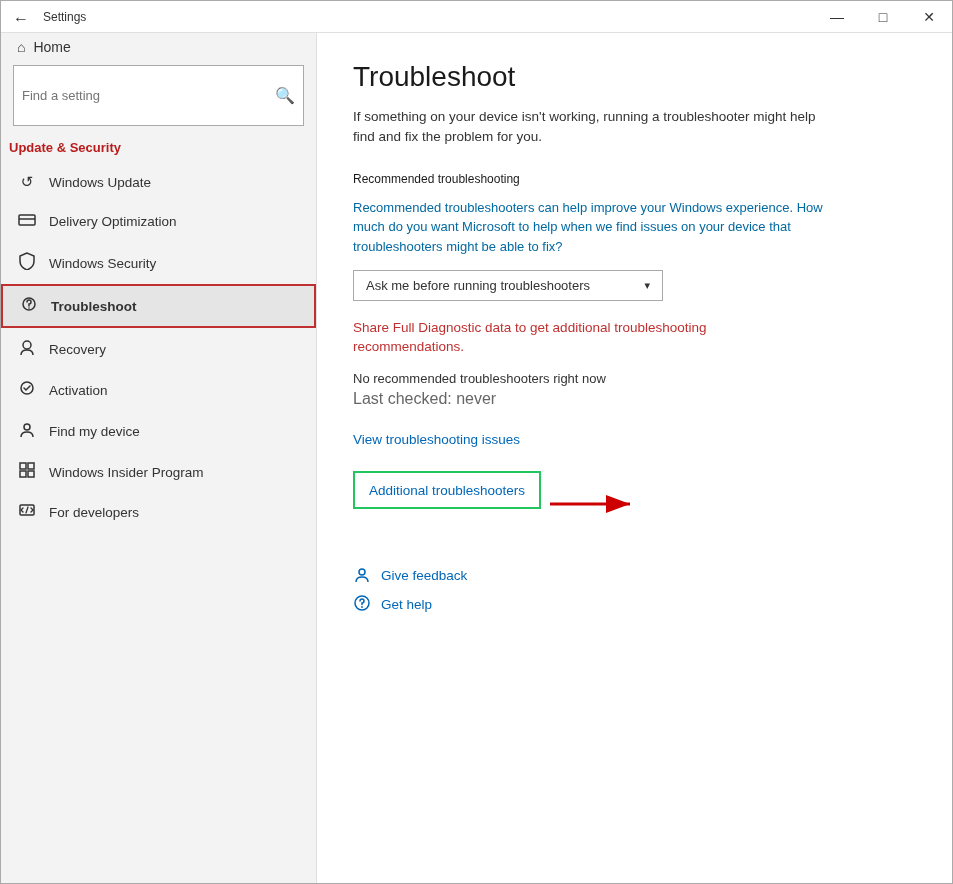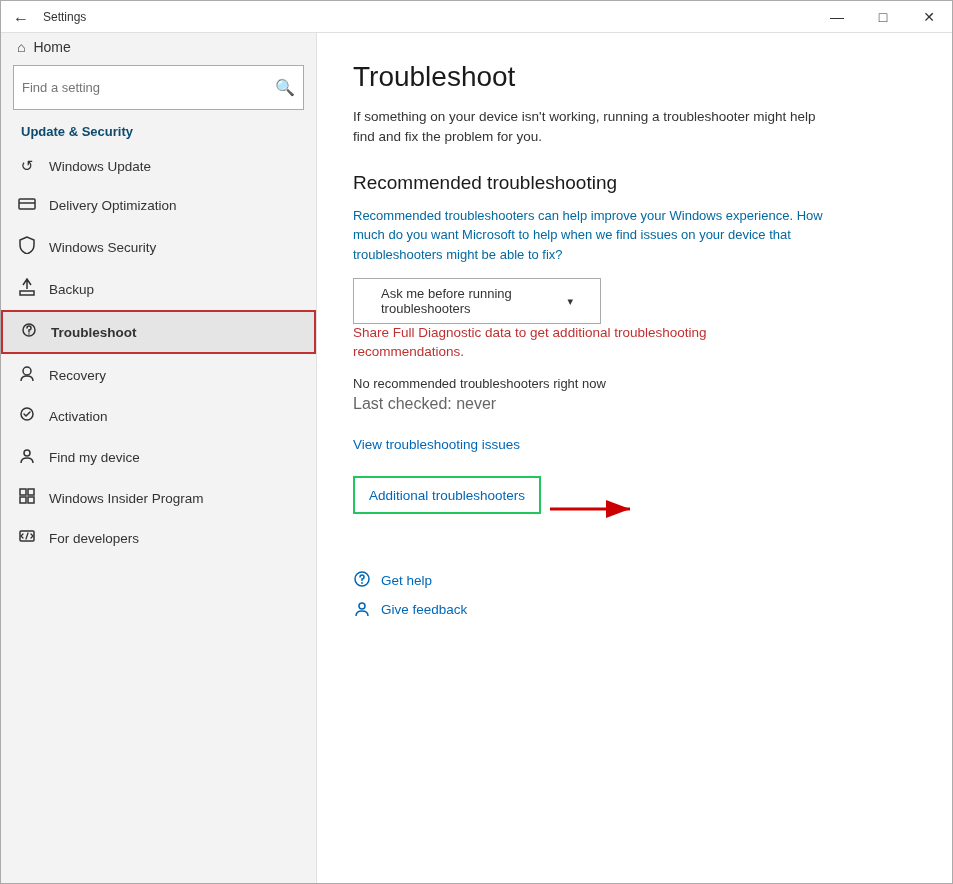"Find a setting" .search-box { padding: 12px 8px -> 20px 8px }
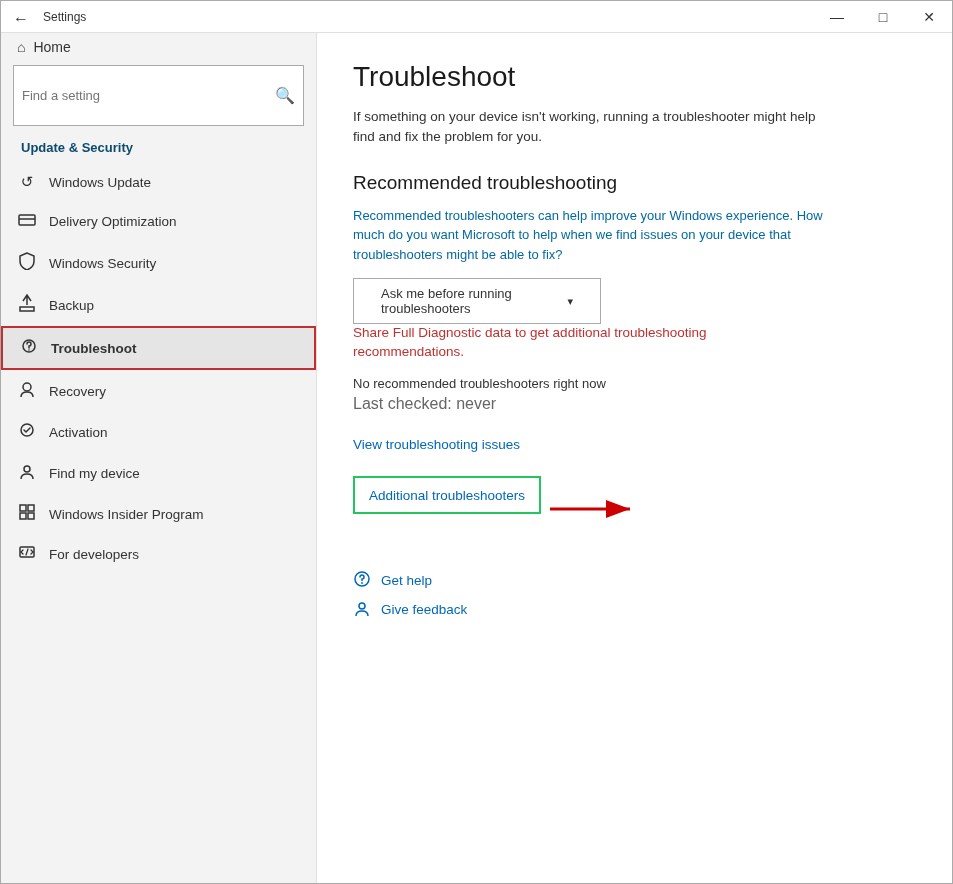"Update & Security" .section-title { color: #0c4a6e -> #b91c1c; padding: 6px 16px 8px 20px -> 6px 16px 8px 8px }
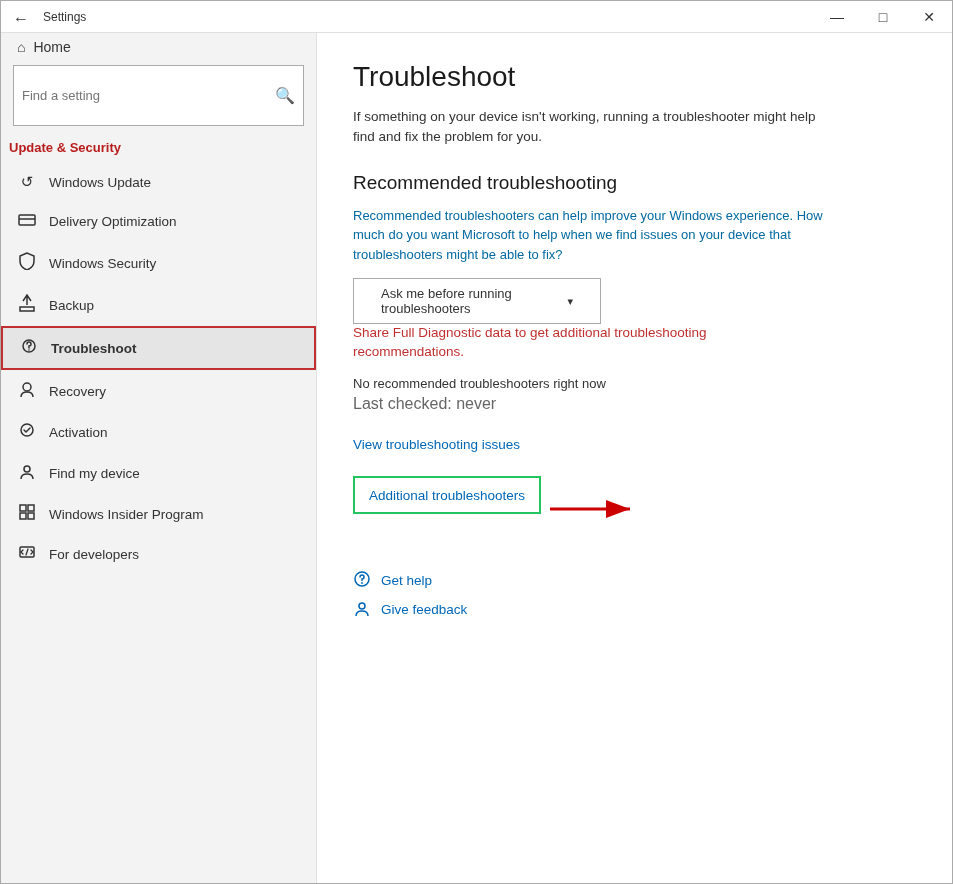"Recommended troubleshooting" .section-heading { font-size: 19px -> 12px }
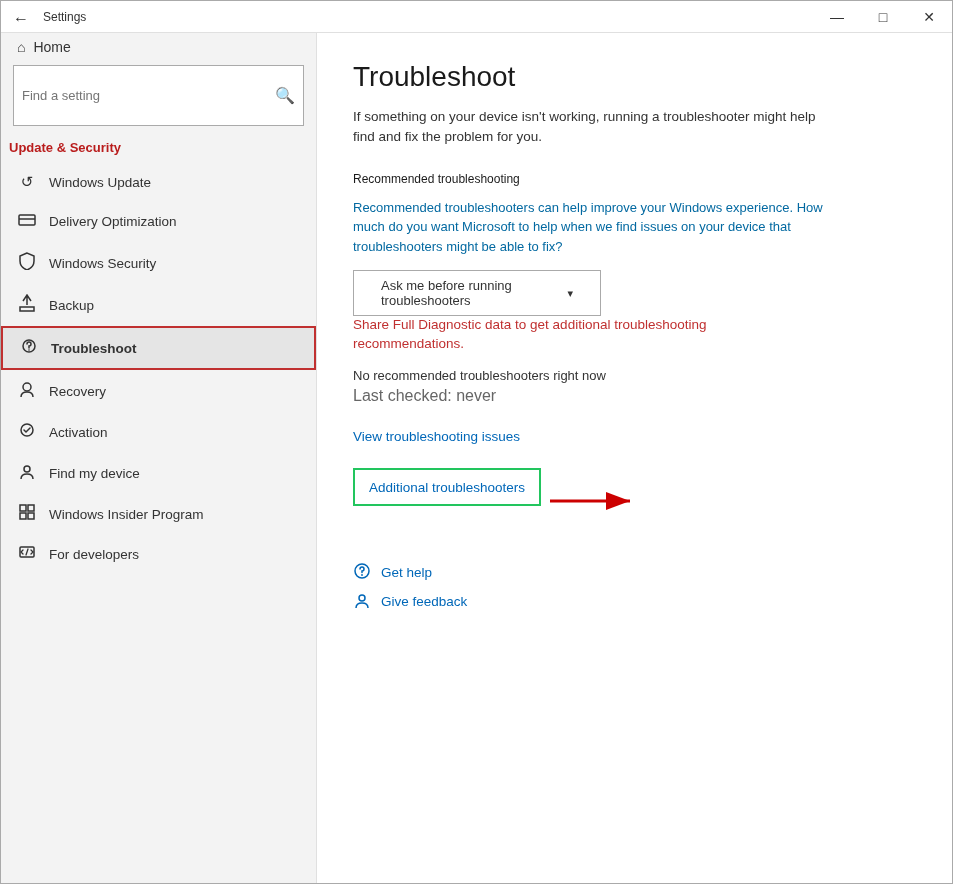"Ask me before running troubleshooters" .dropdown-select { margin-bottom: none -> 18px; padding: 7px 27px -> 7px 12px; width: 248px -> 310px }
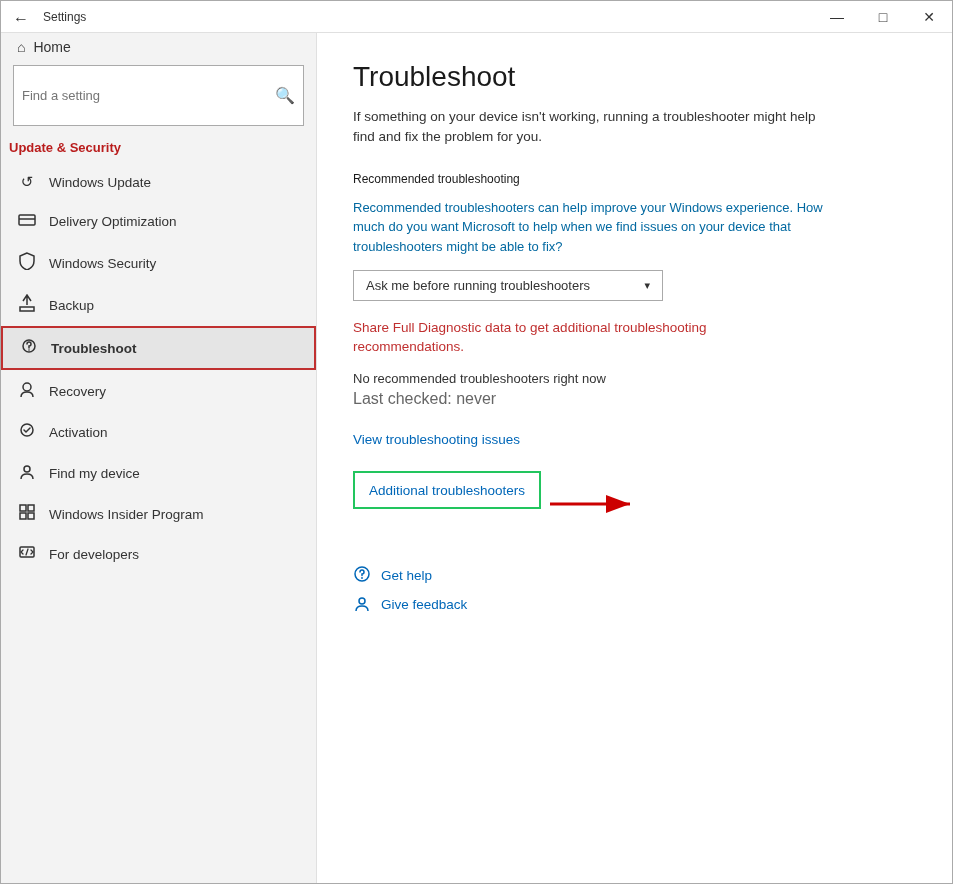"Backup" div.nav-item { html: <div> <span> <svg> <path></path> <path></path> </svg> </span> <span>Backup</span> </div> -> none }
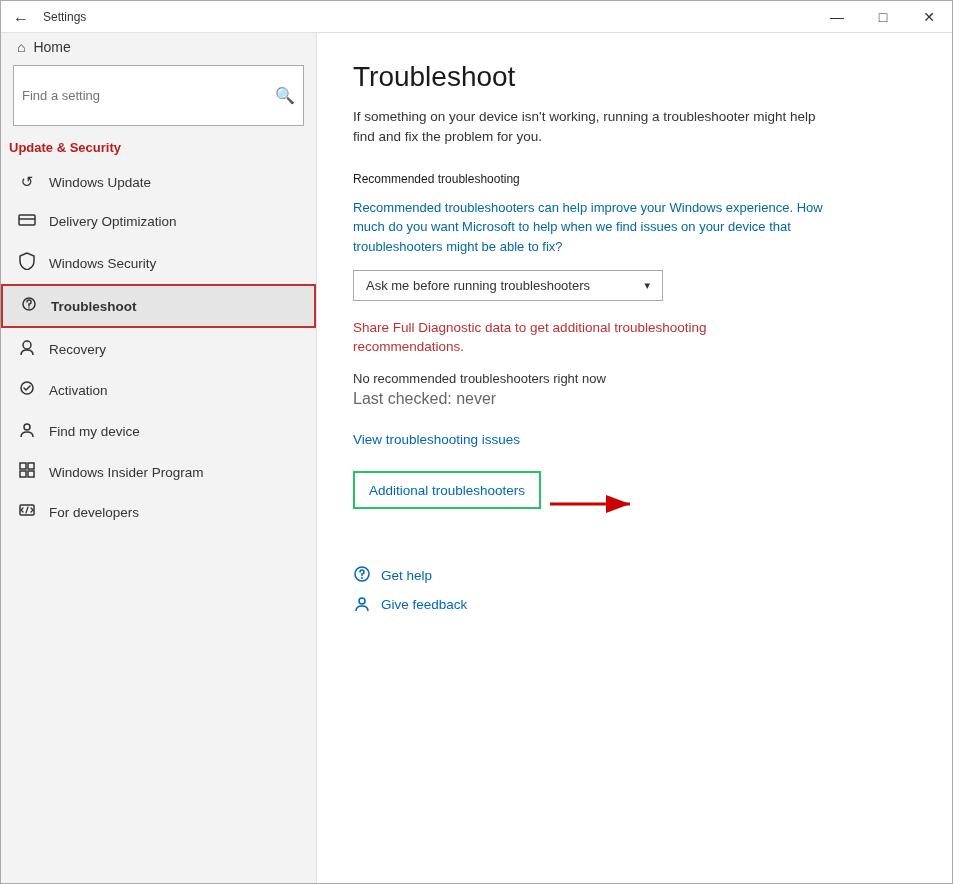"Get help" div.help-item { order: before "Give feedback" -> after "Give feedback" }
